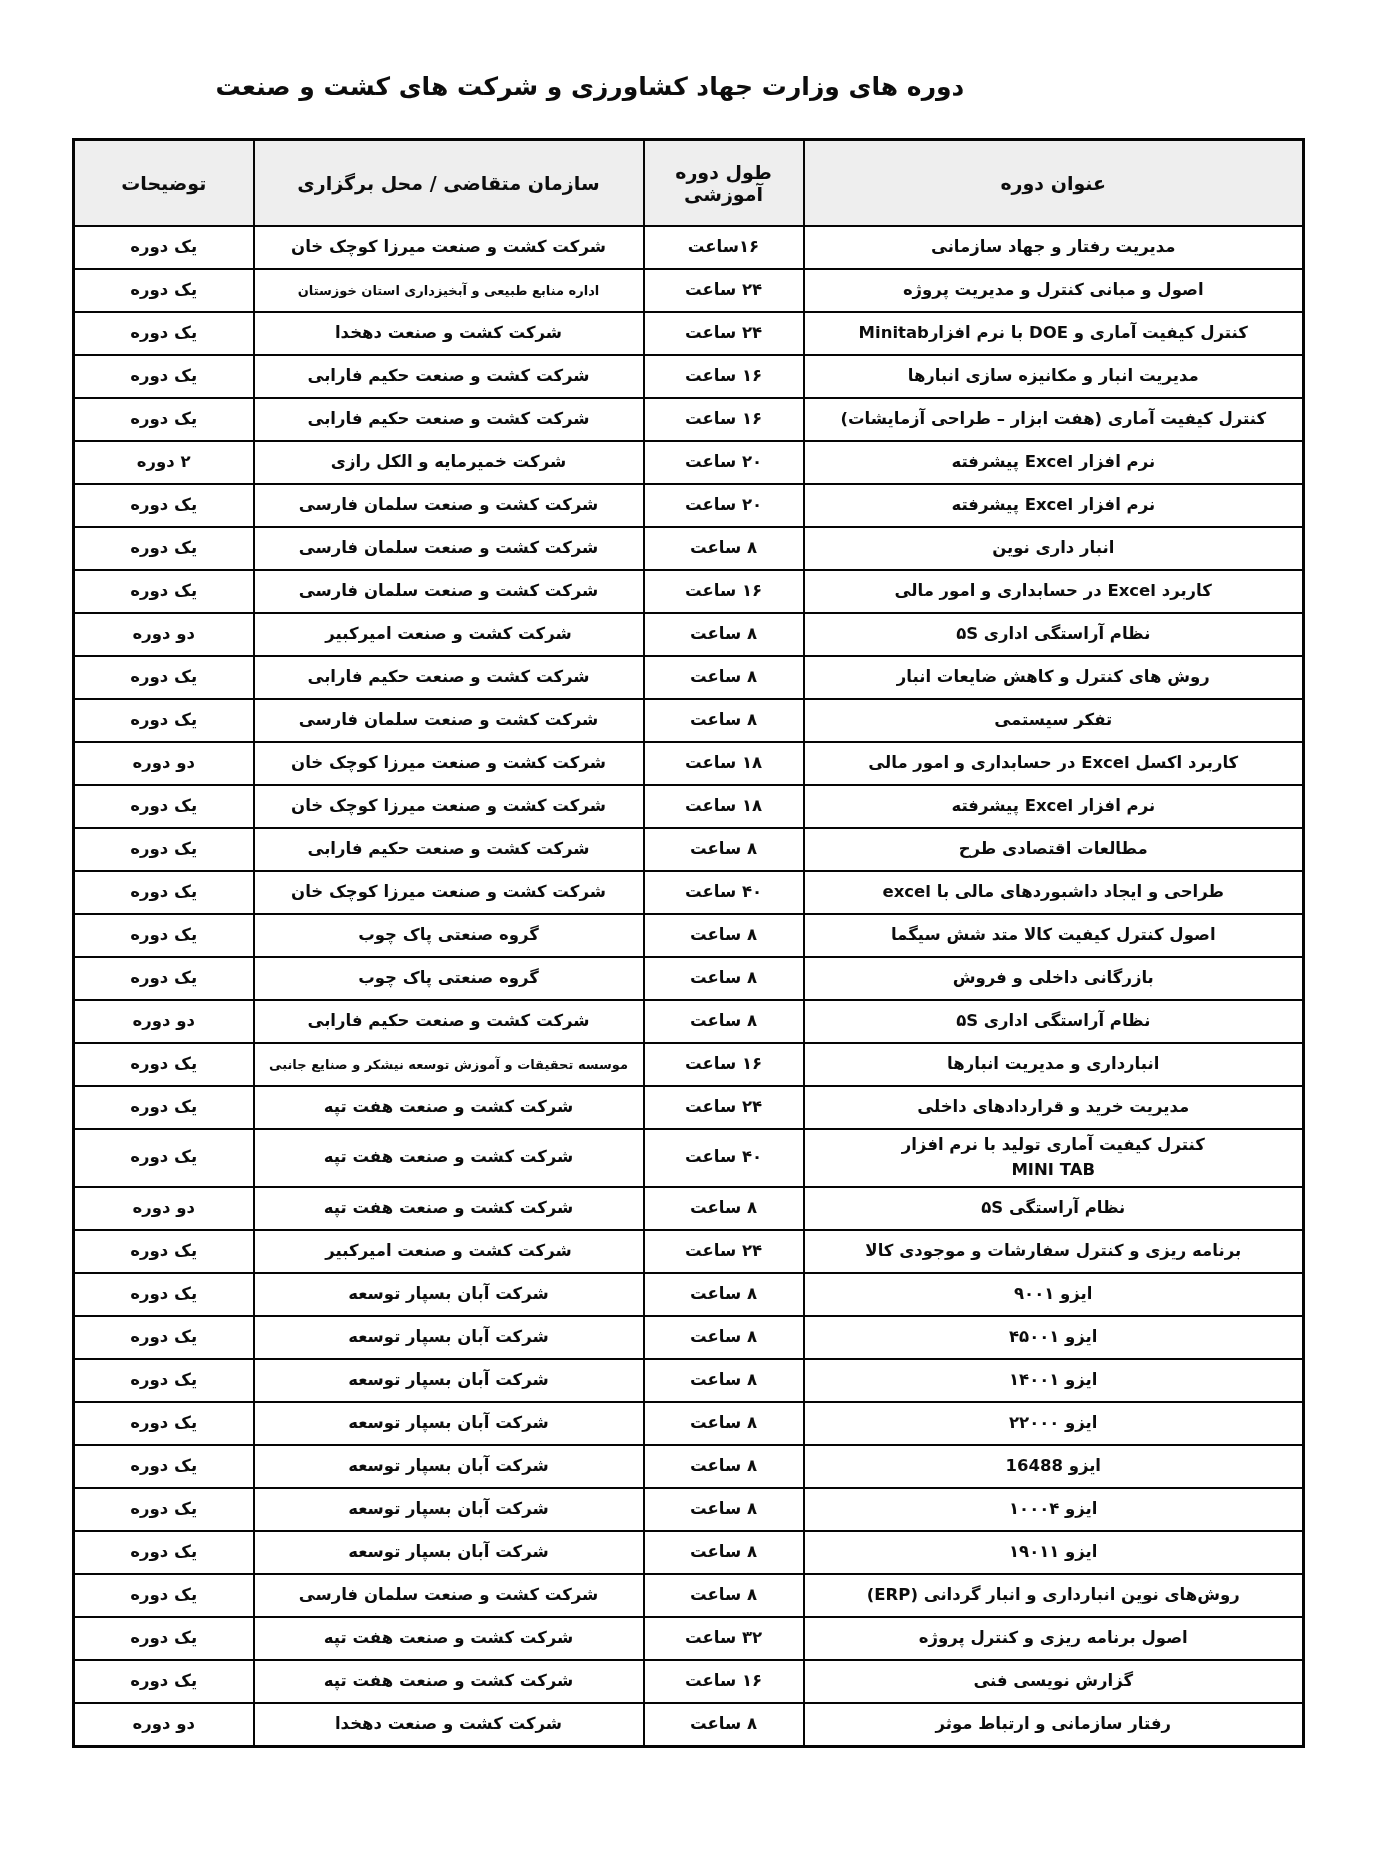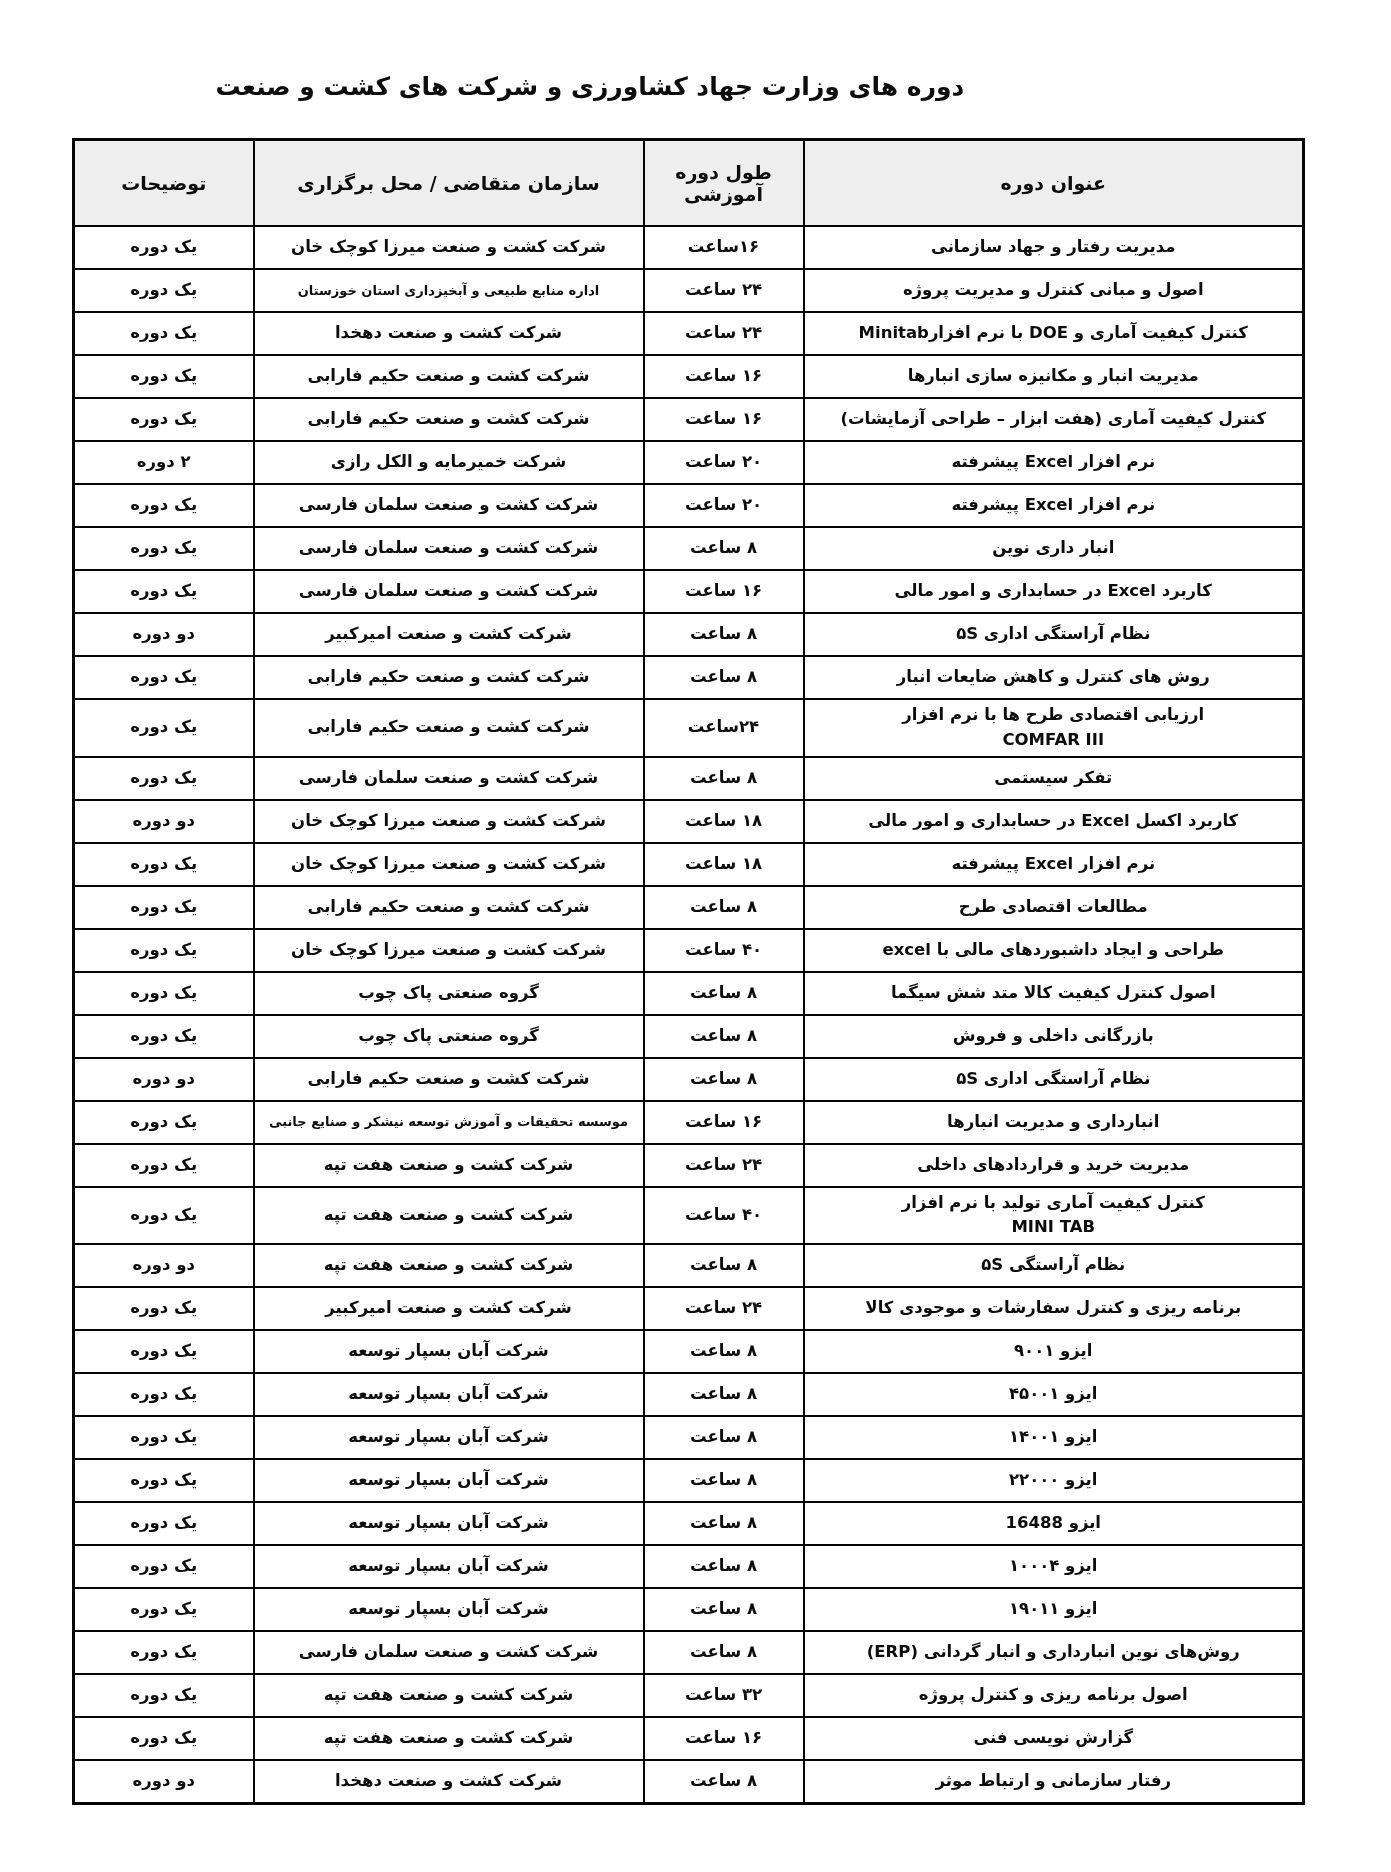"ارزیابی اقتصادی طرح ها با" tr { html: <tr> <td>ارزیابی اقتصادی طرح ها با نرم افزار COMFAR III</td> <td>۲۴ساعت</td> <td>شرکت کشت و صنعت حکیم فارابی</td> <td>یک دوره</td> </tr> -> none }
